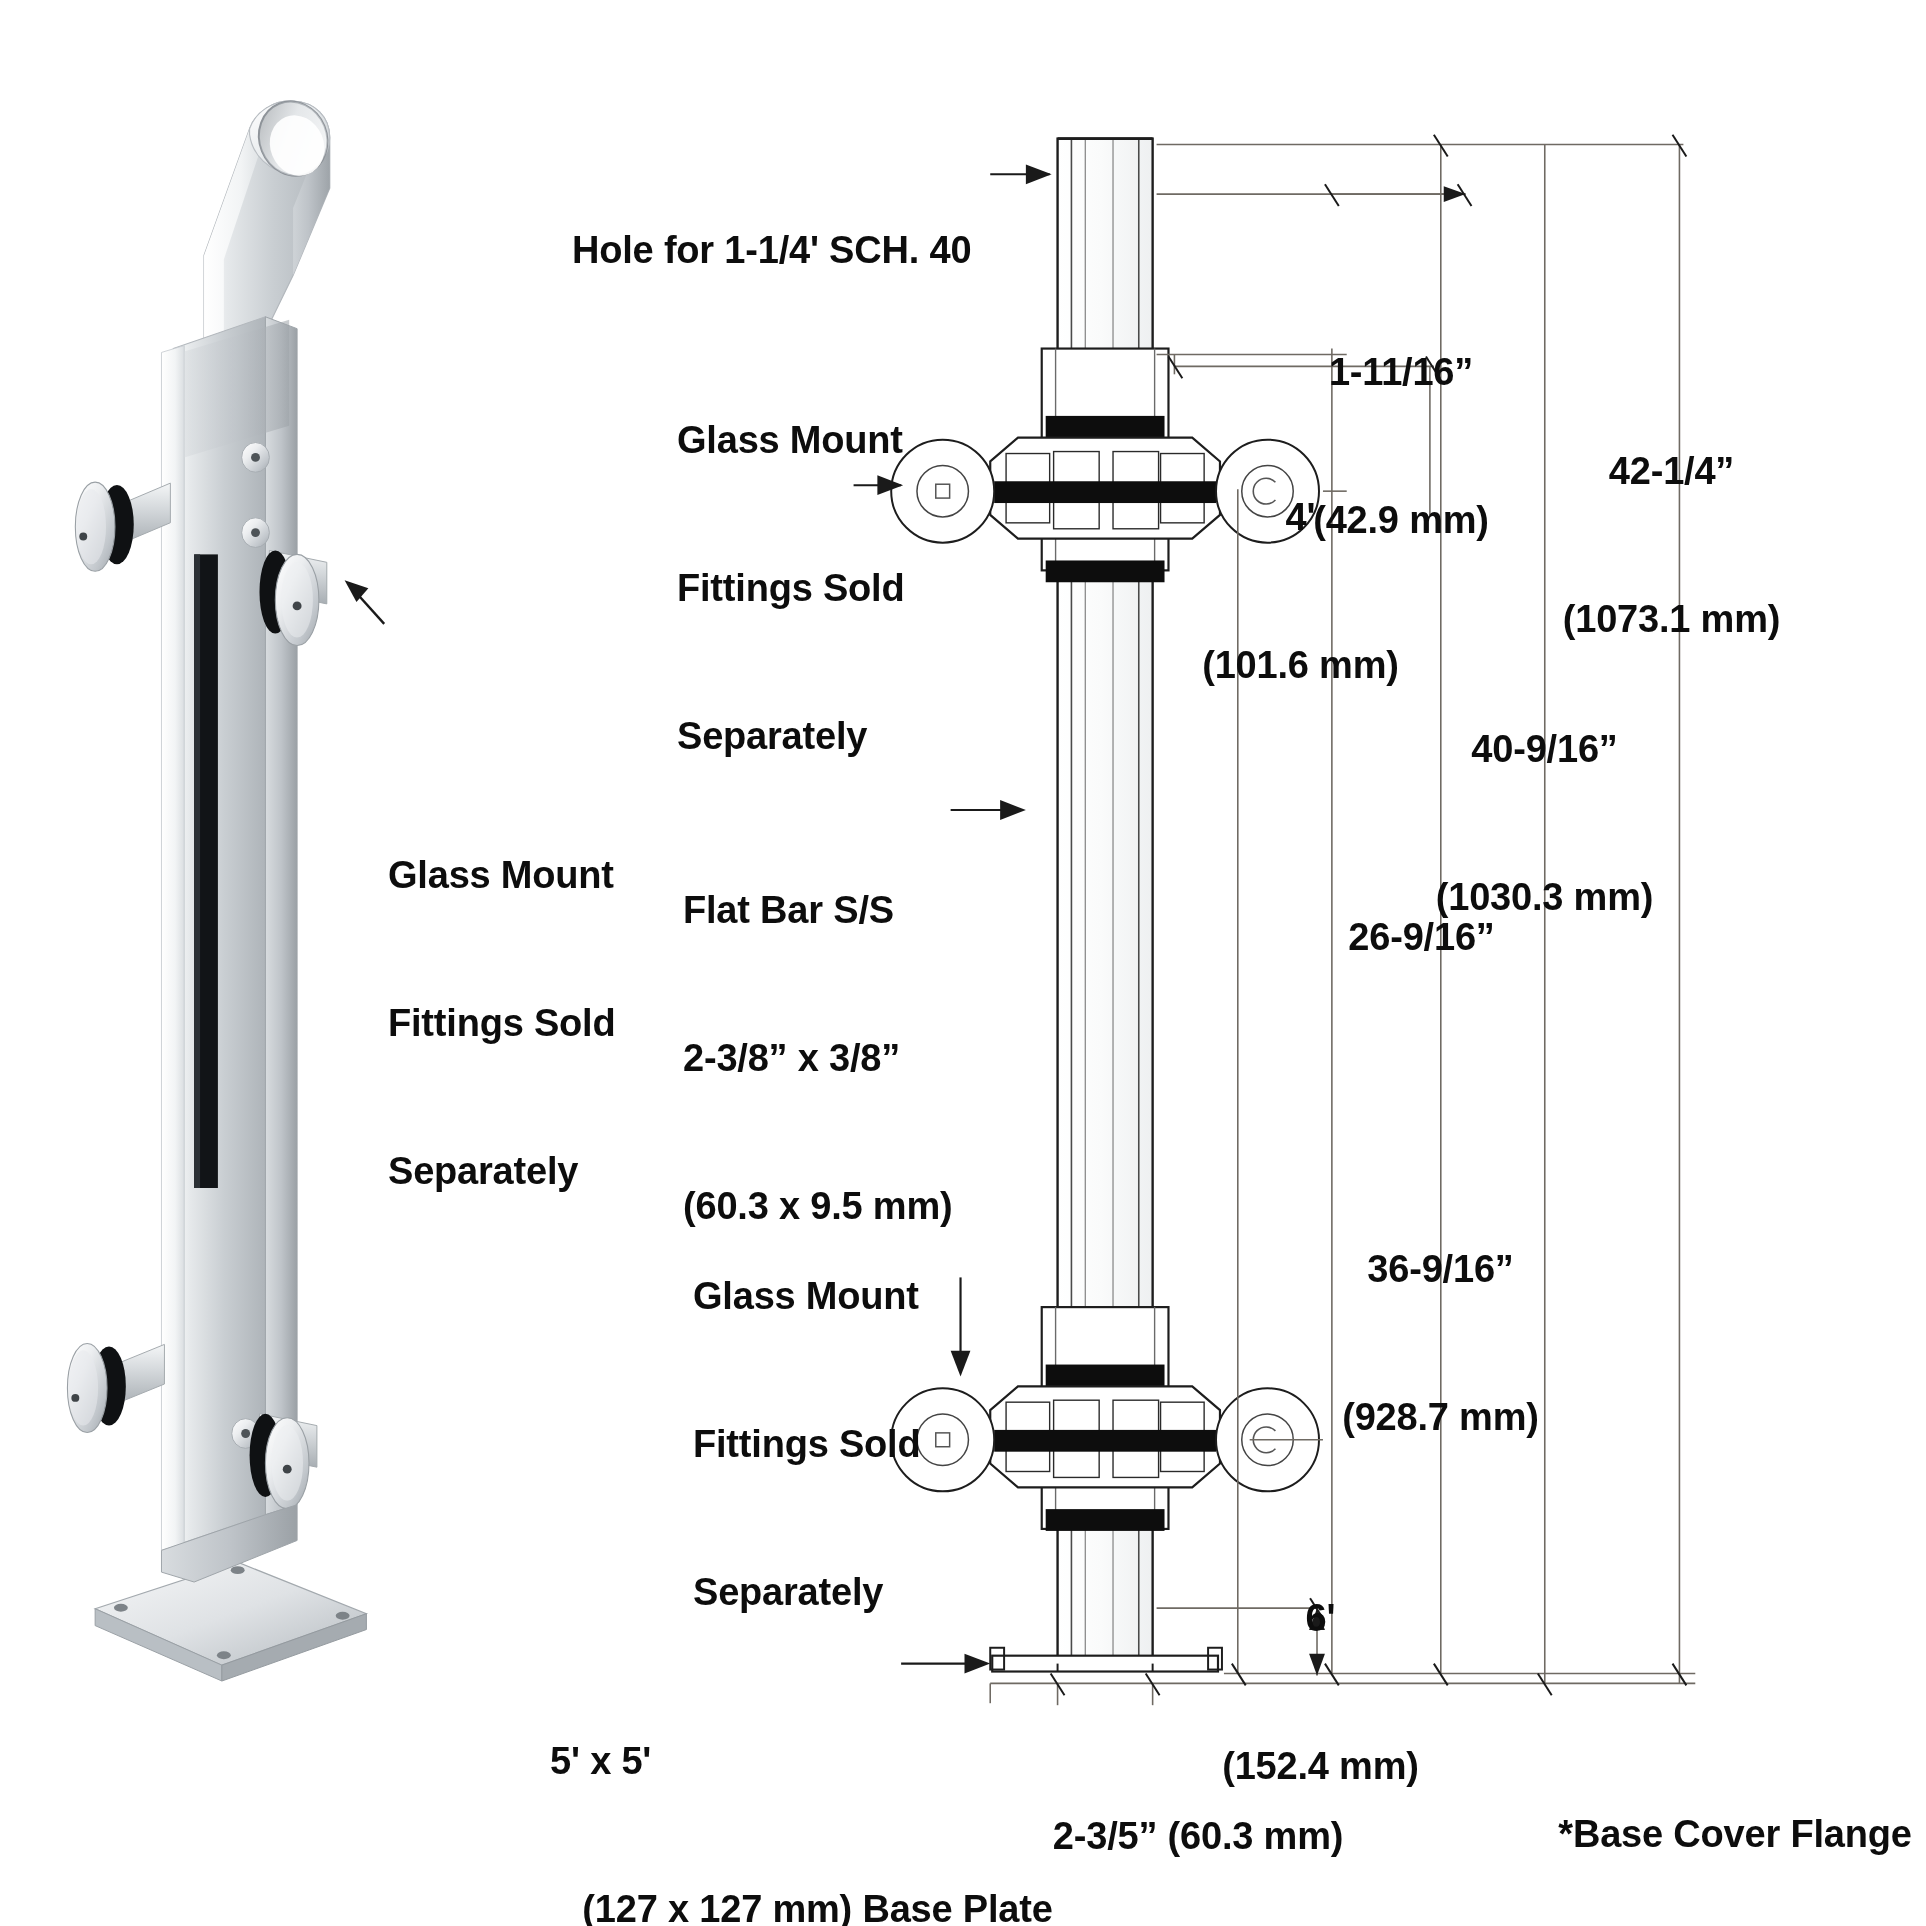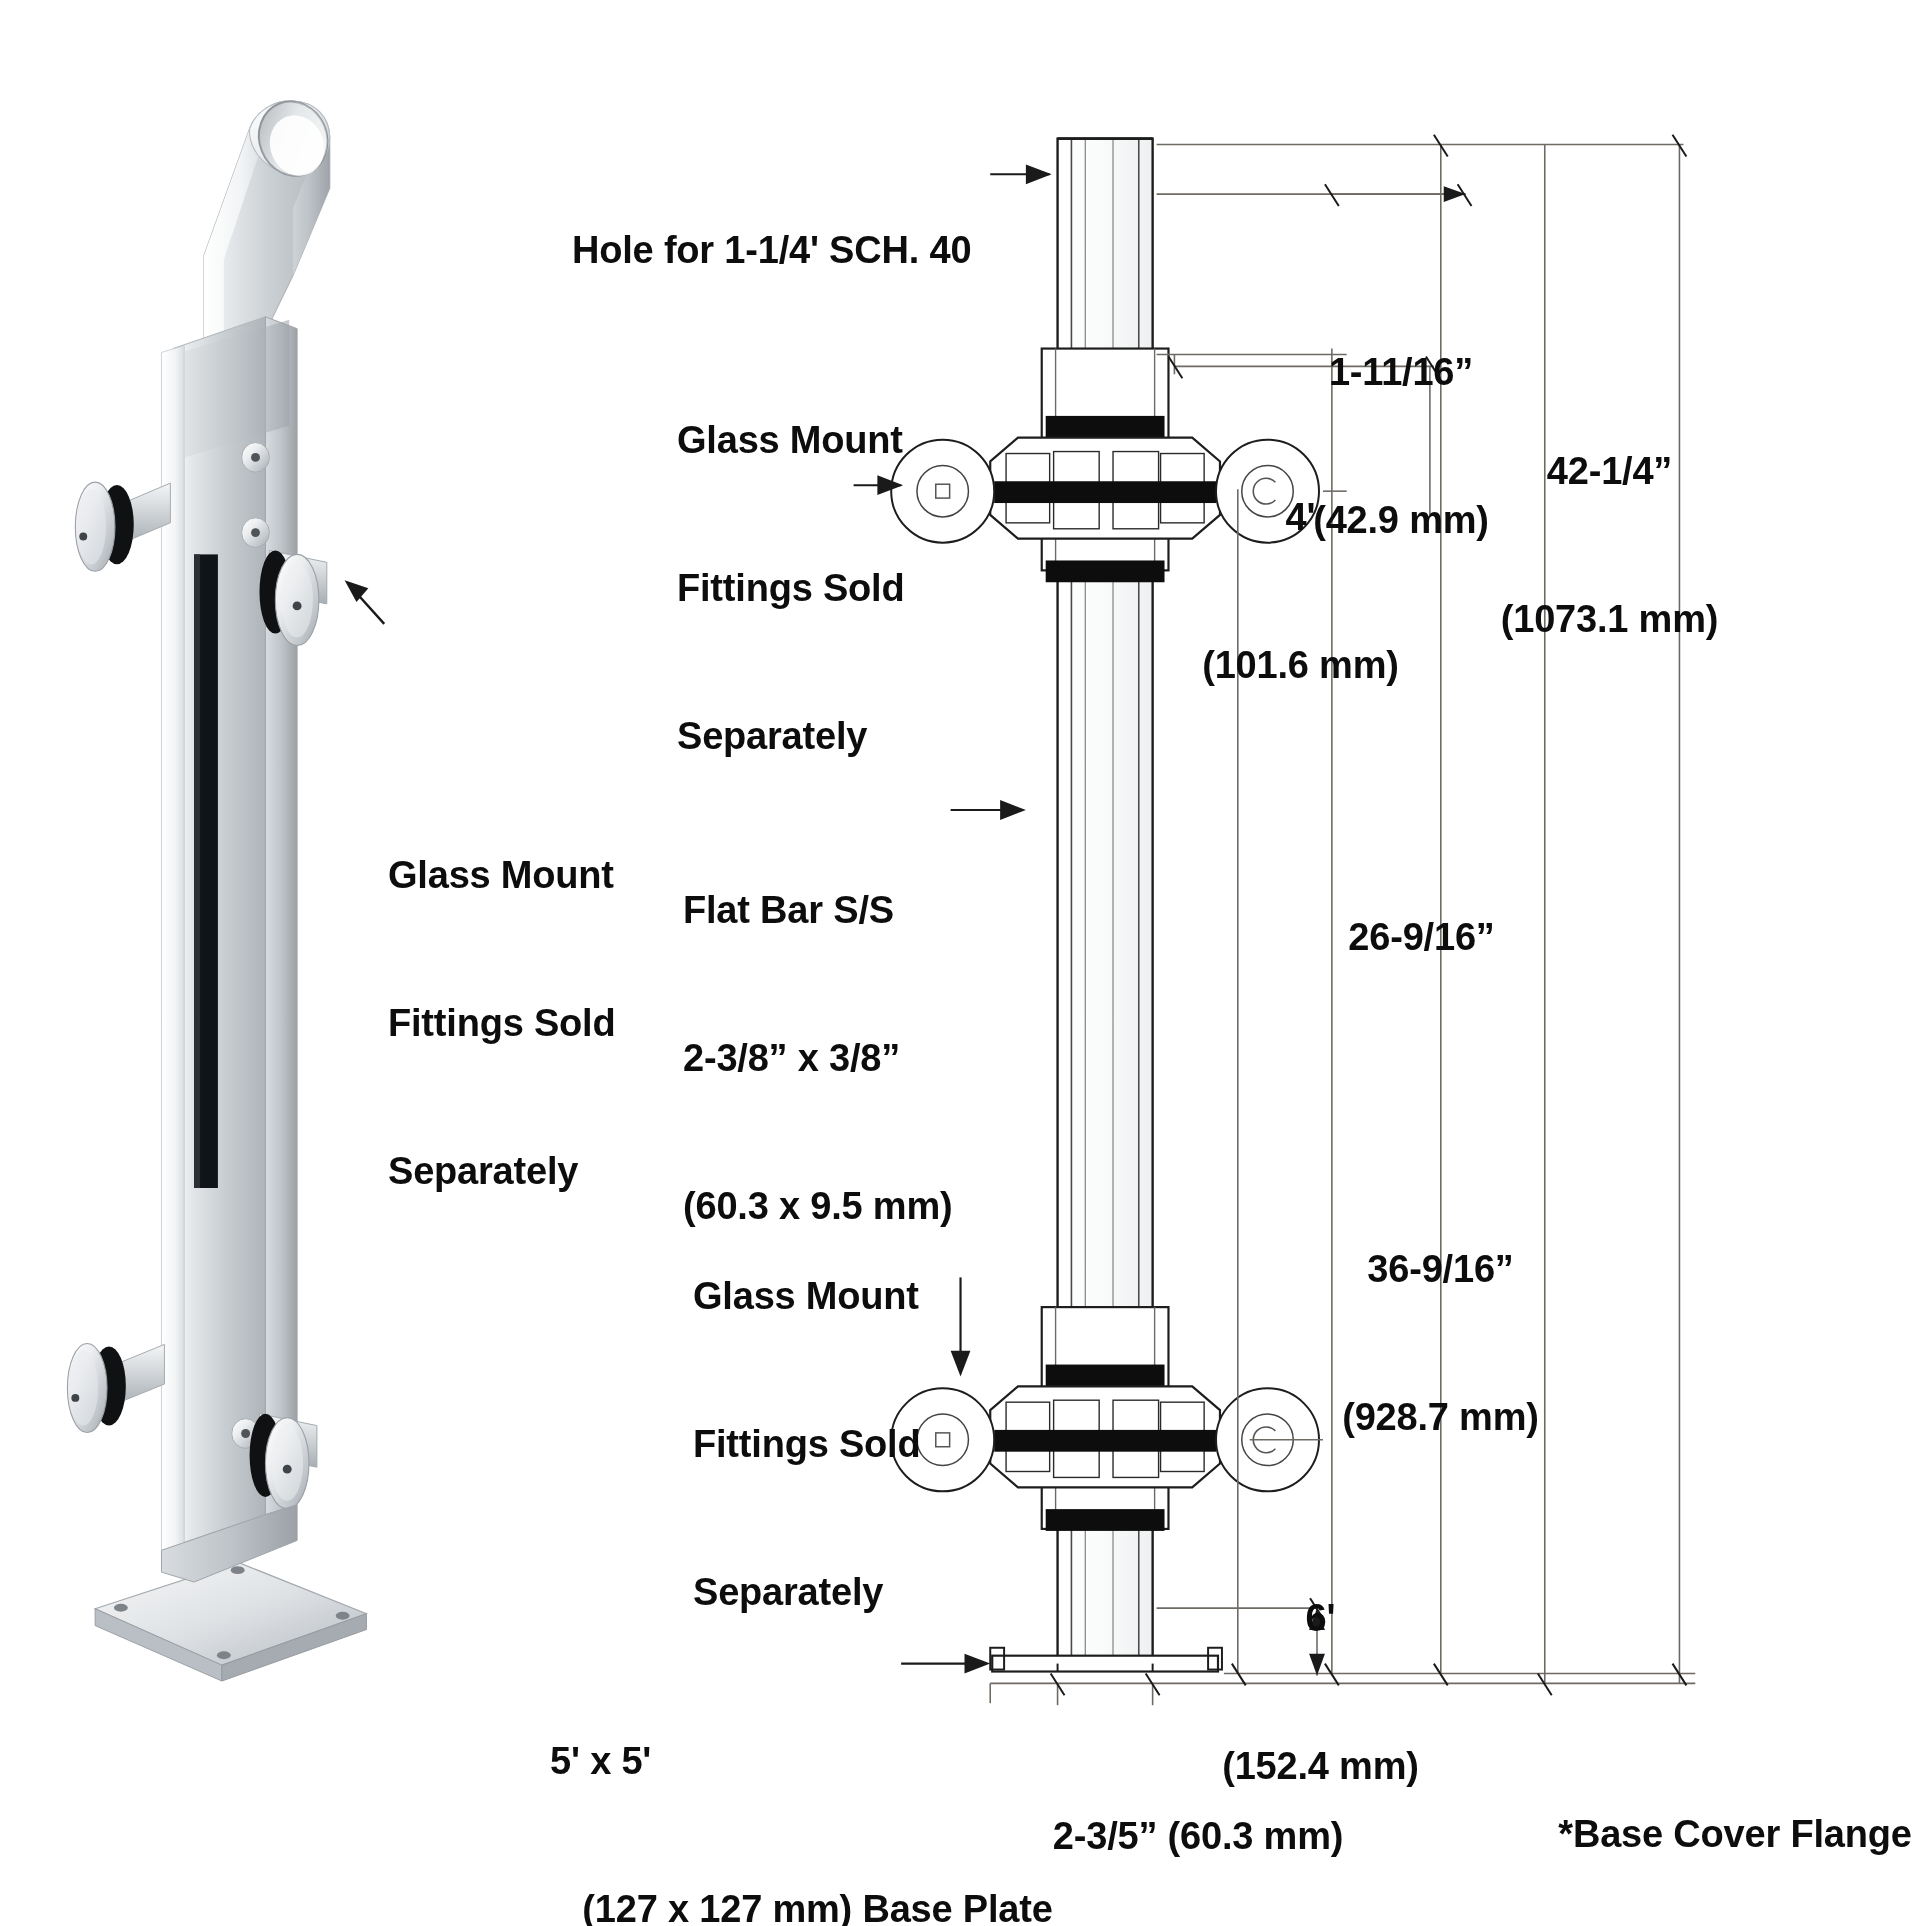"42-1/4”" div.label { left: 1460px -> 1522px }
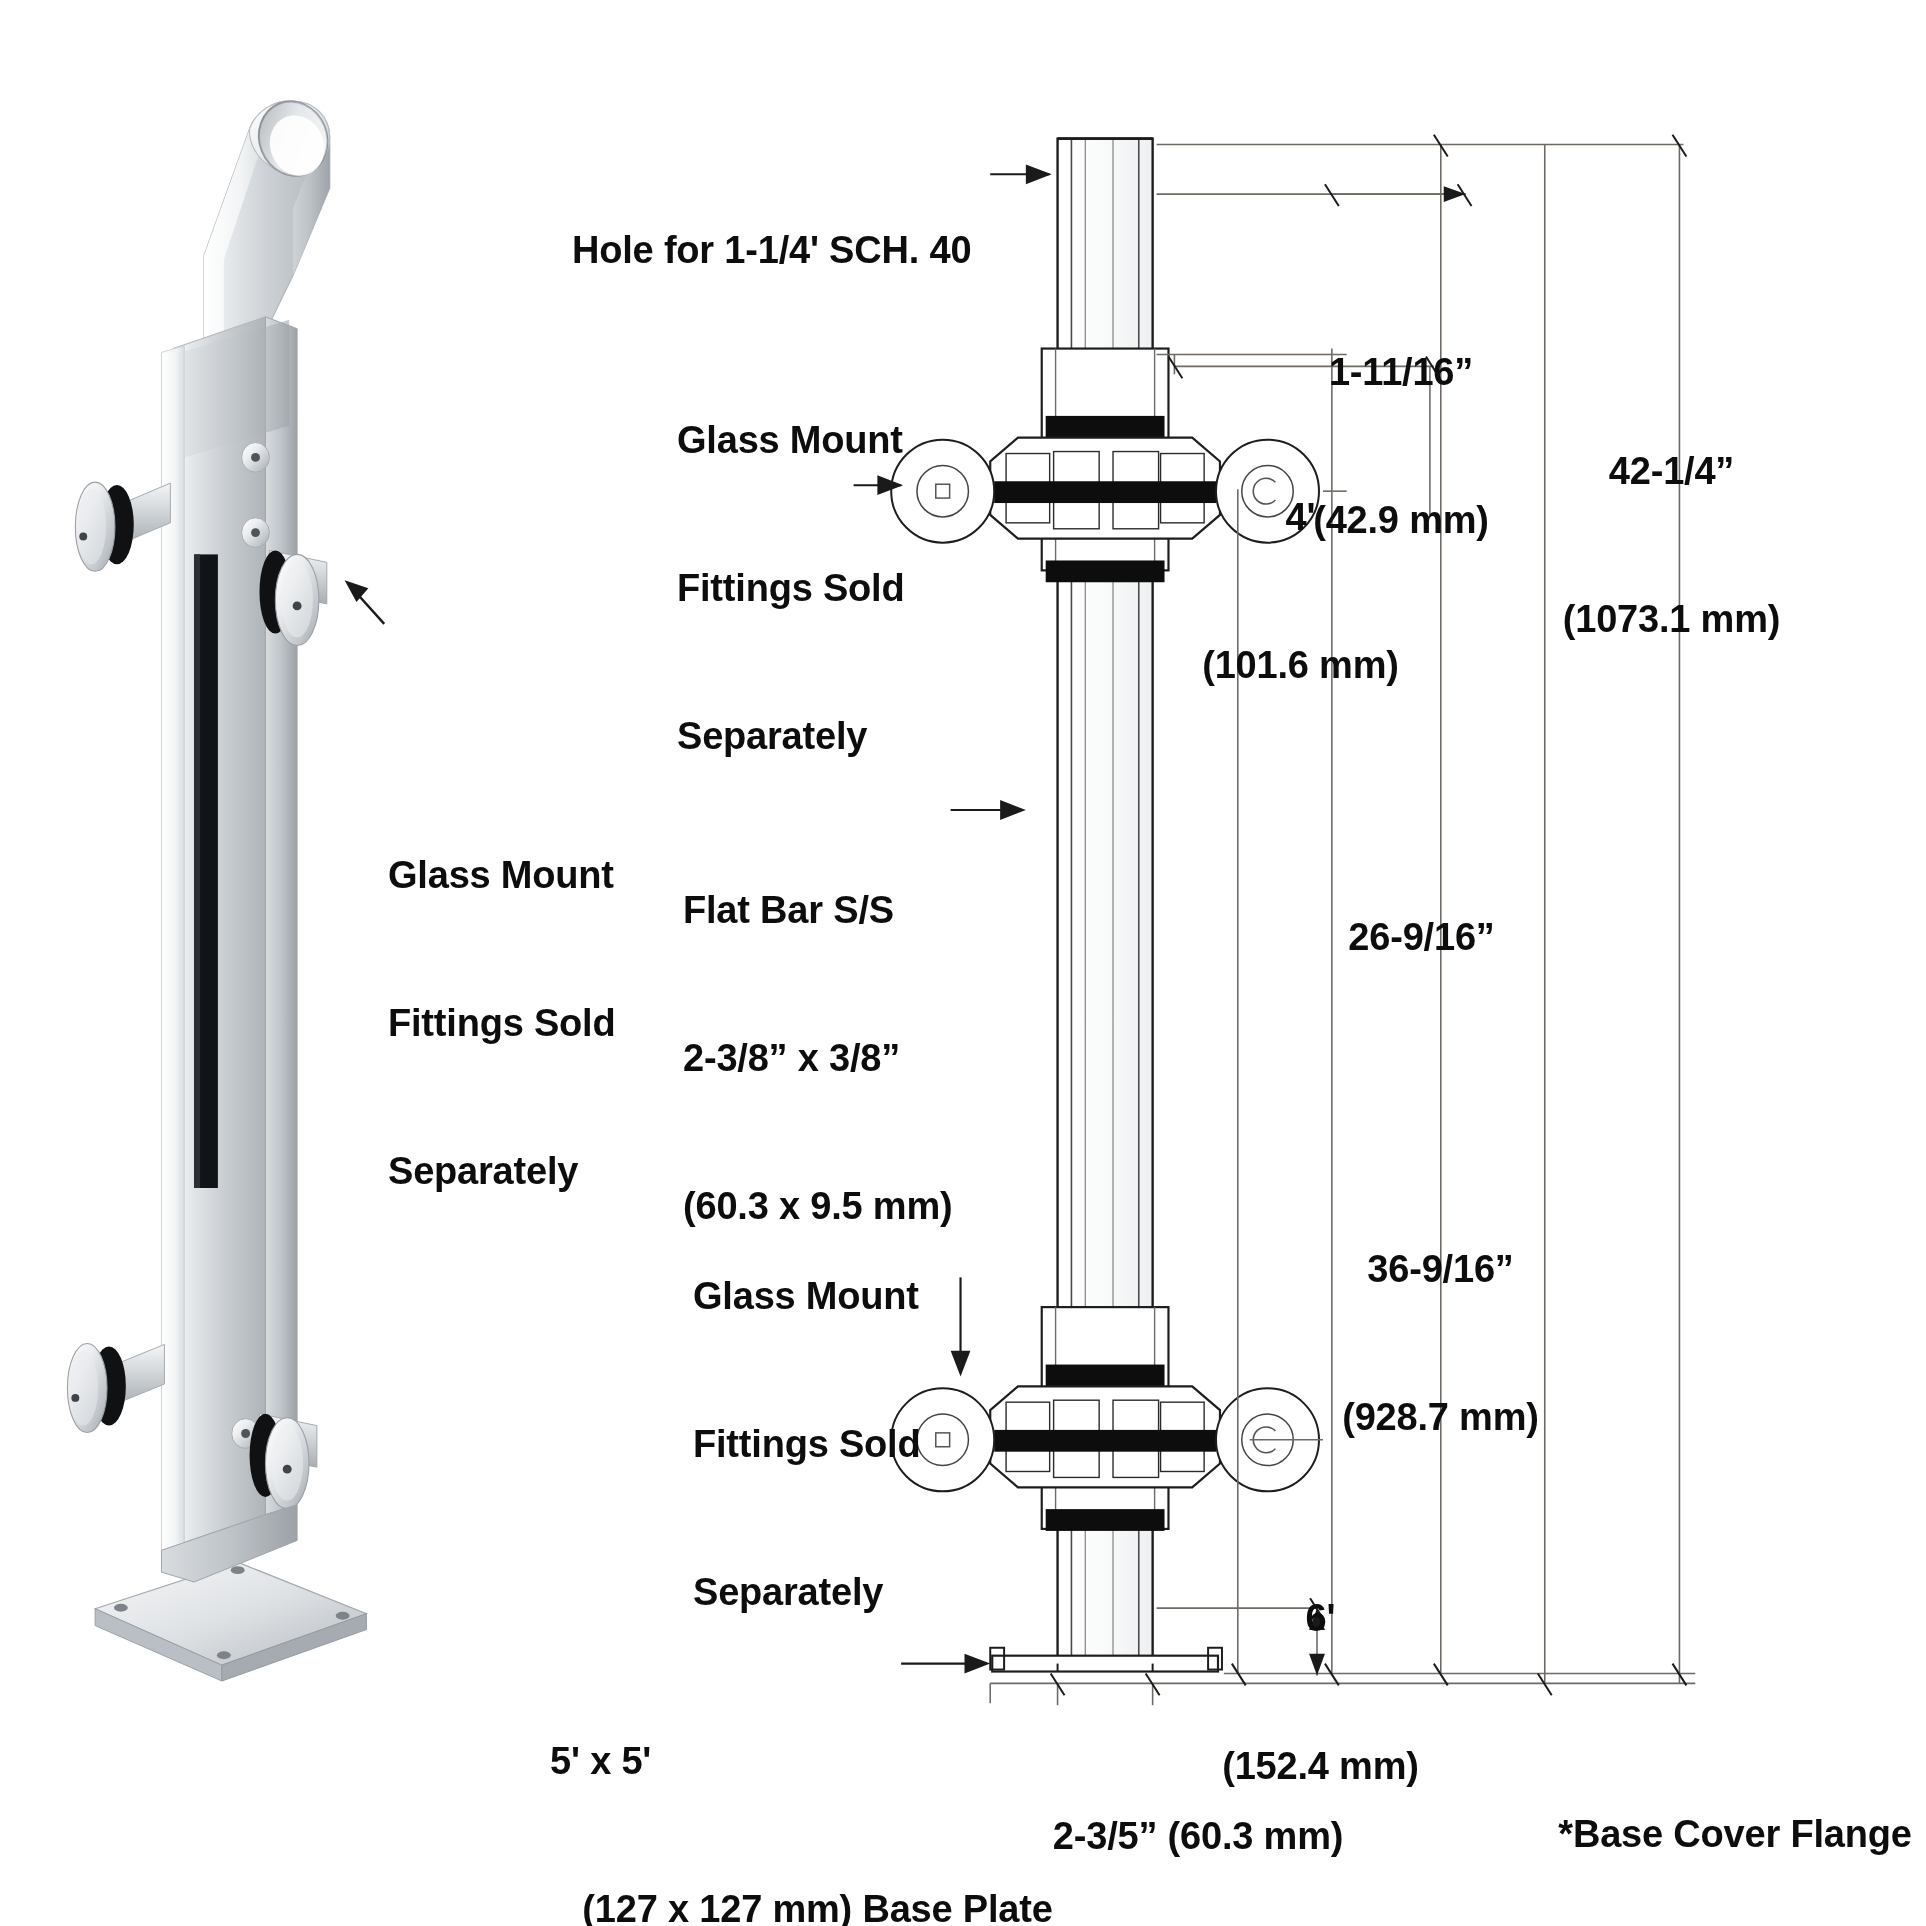"40-9/16”" div.label { html: none -> <div> <div>40-9/16”</div> <div>(1030.3 mm)</div> </div> }
